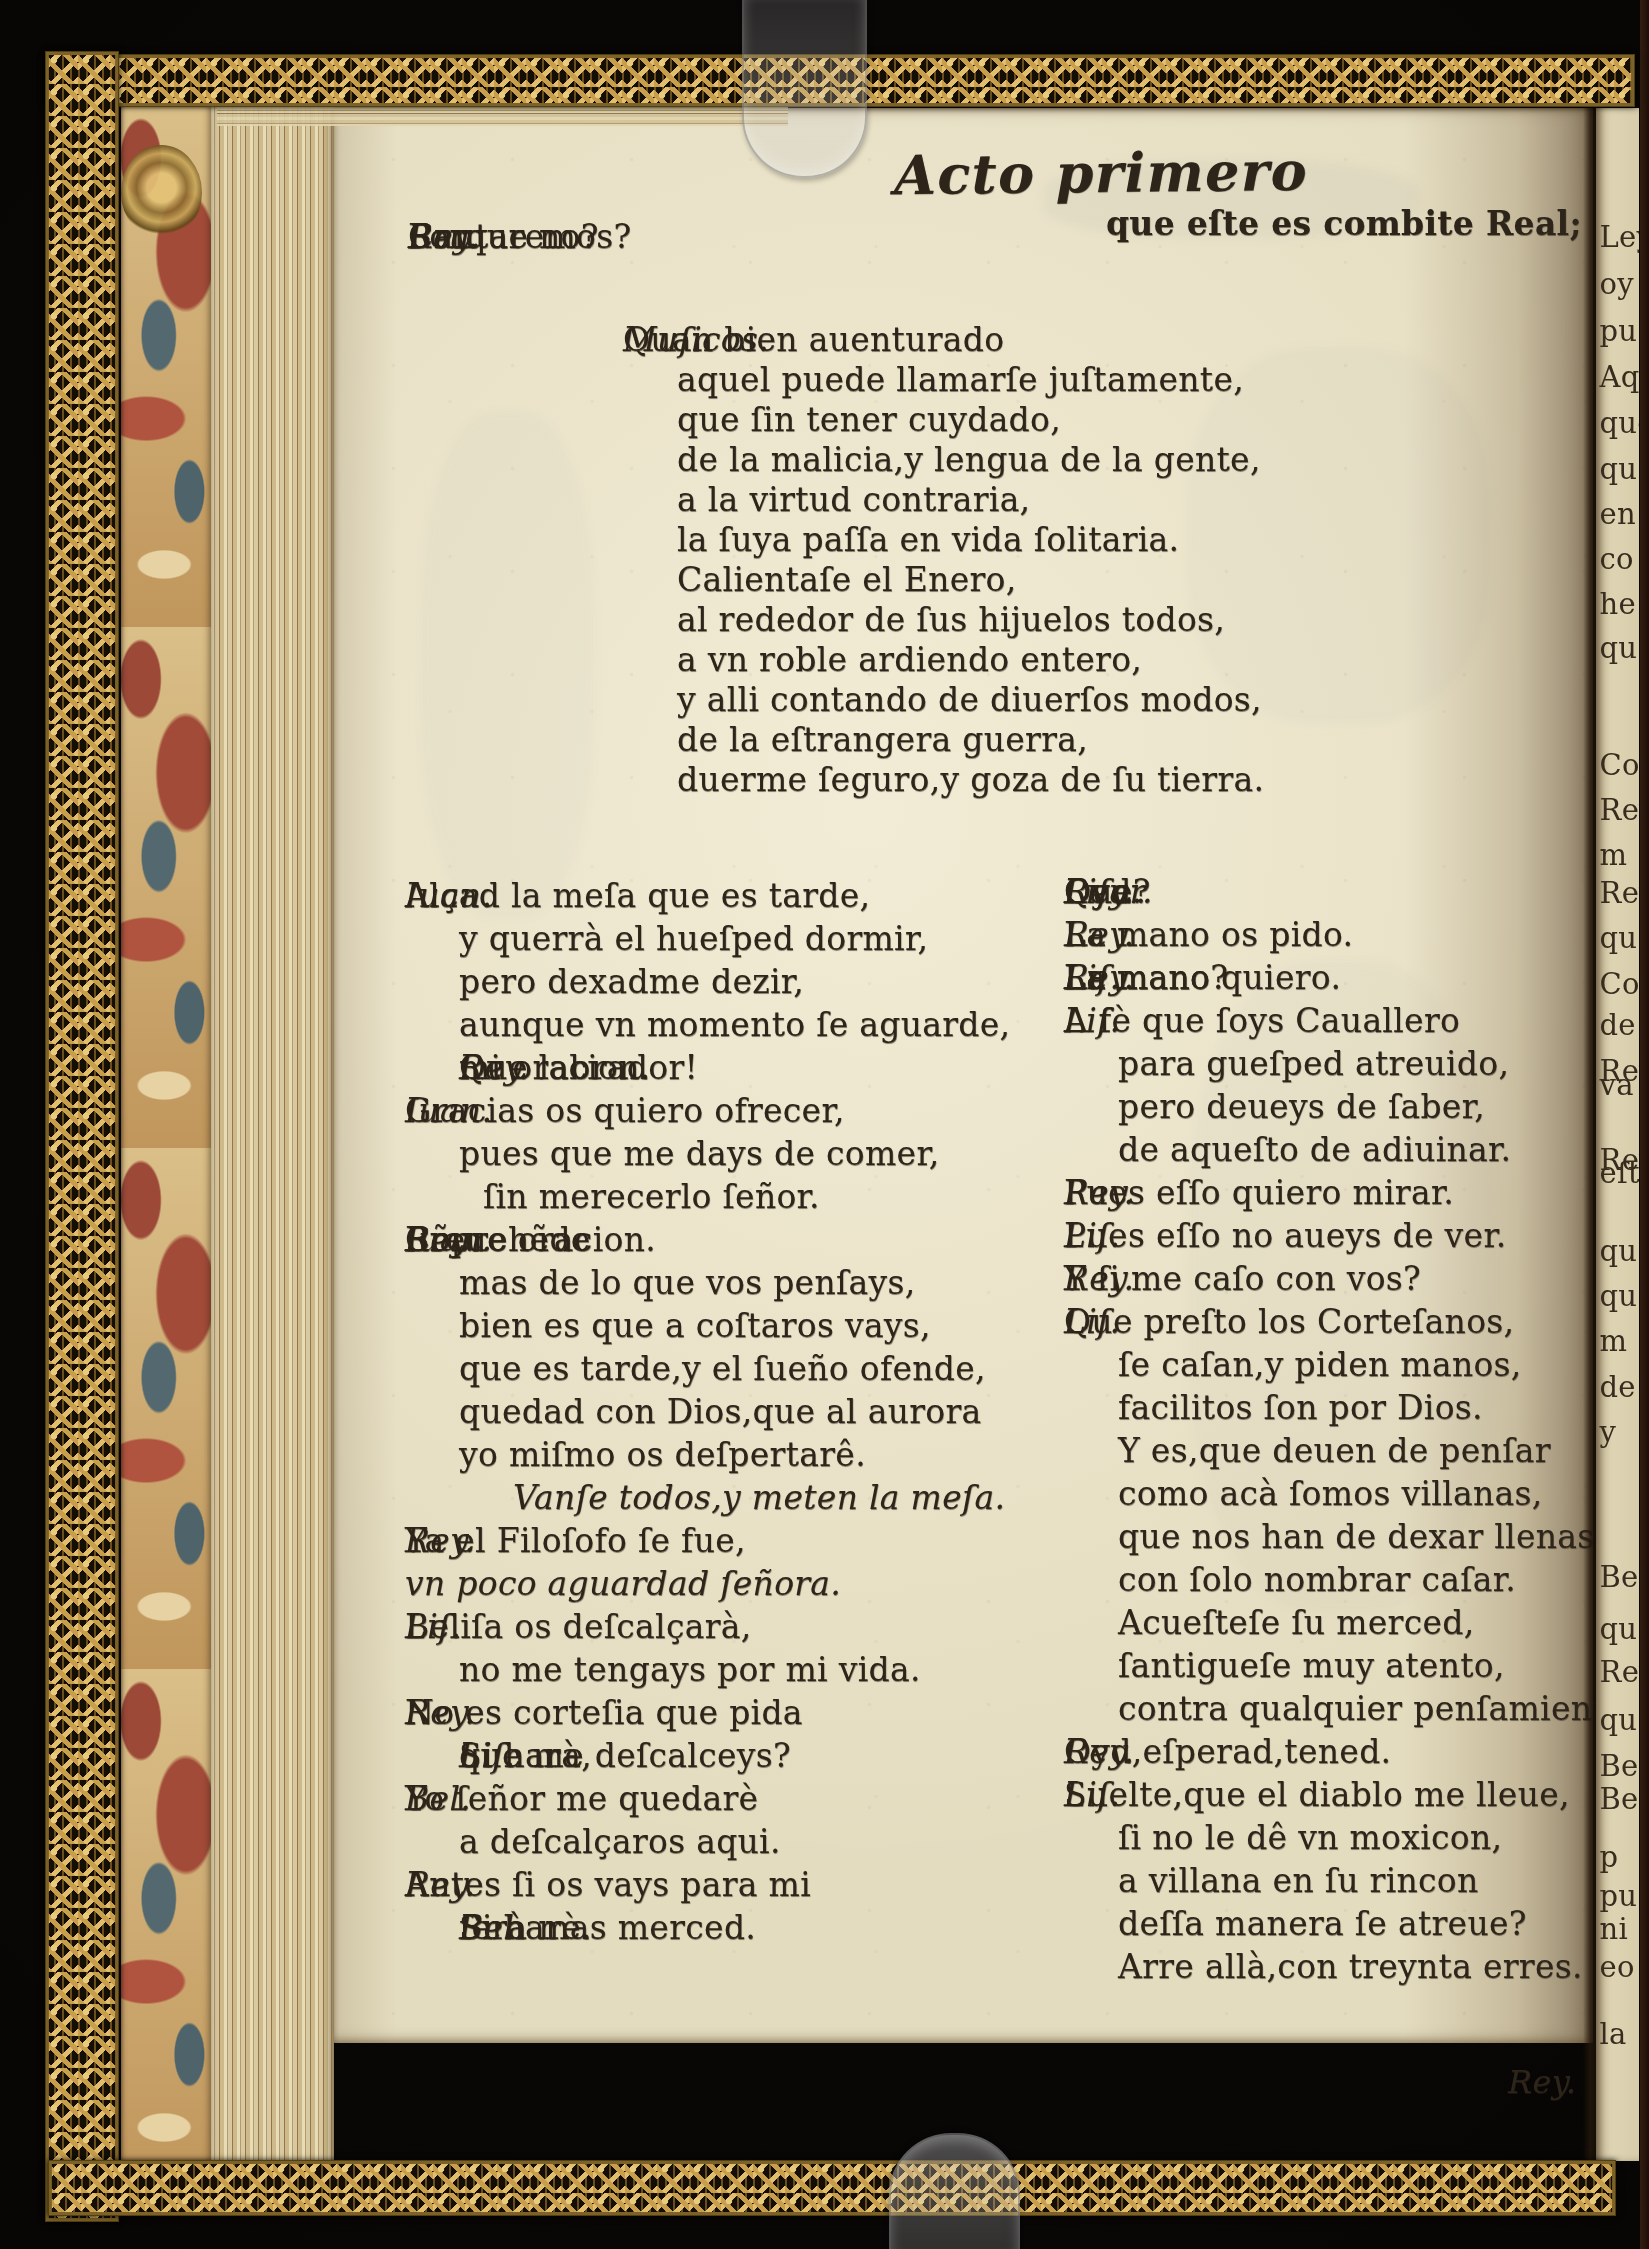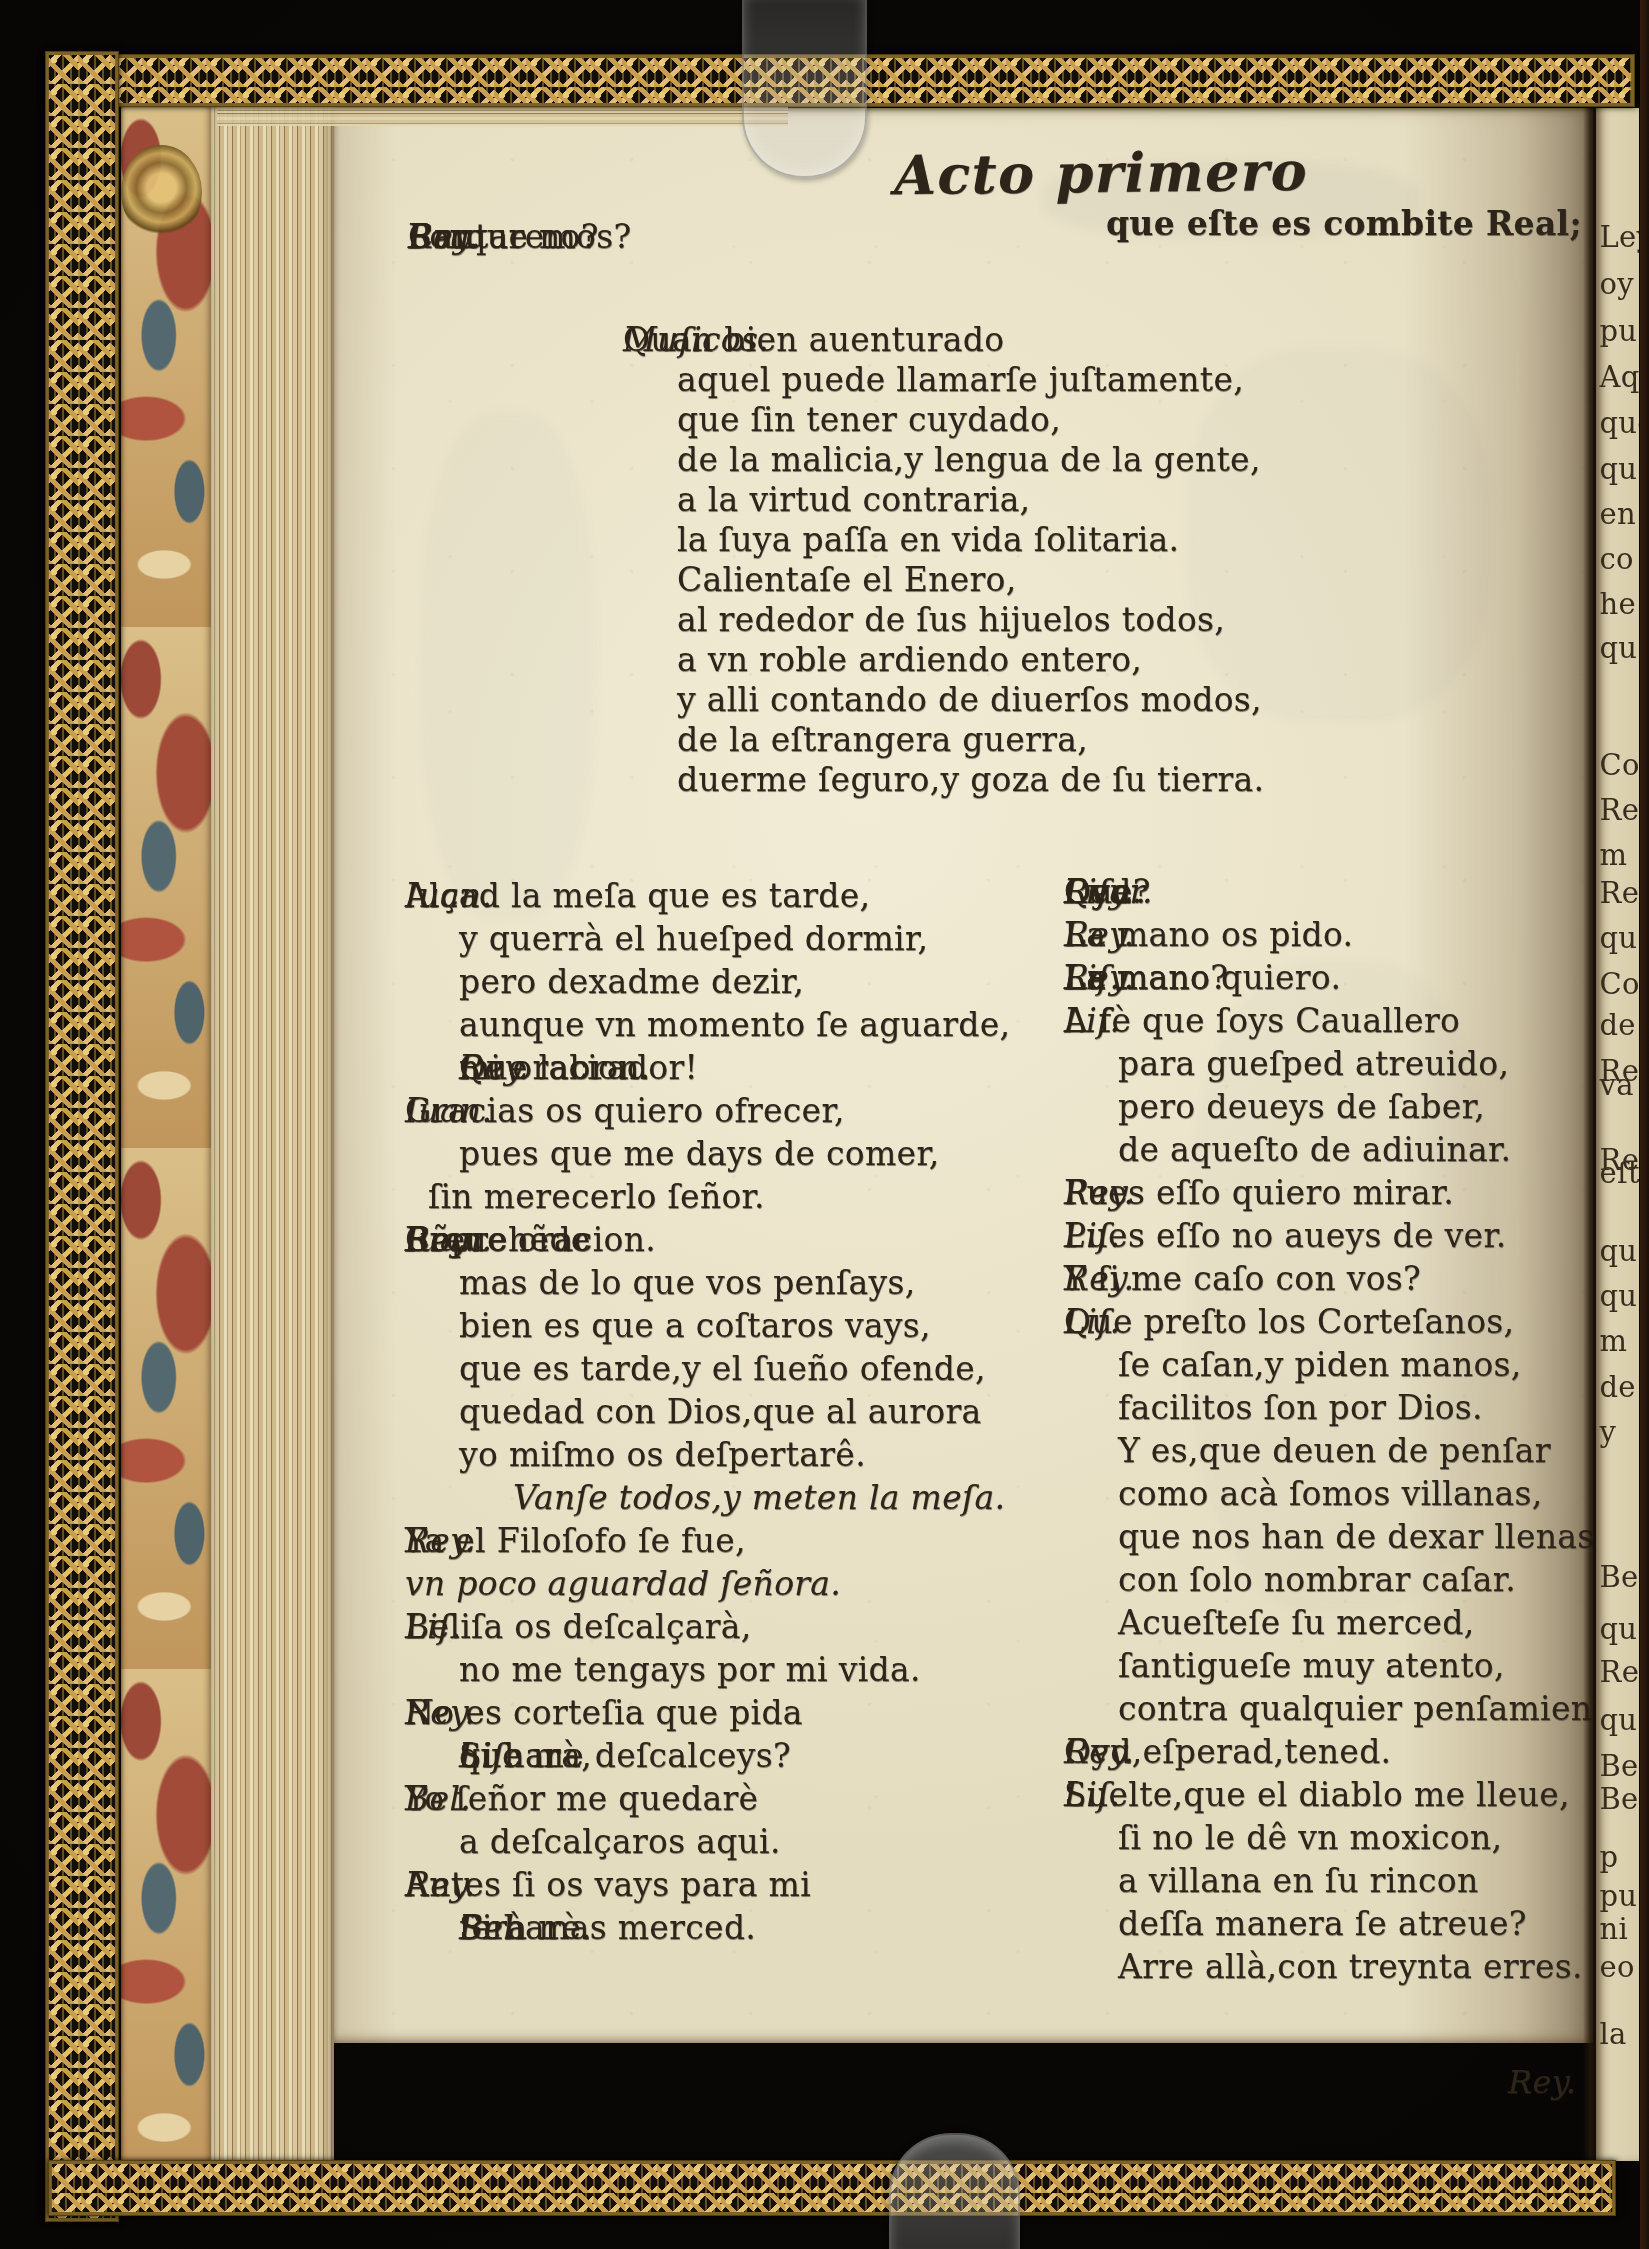"ſin merecerlo ſeñor." div.line { margin-left: 23px -> 78px }
